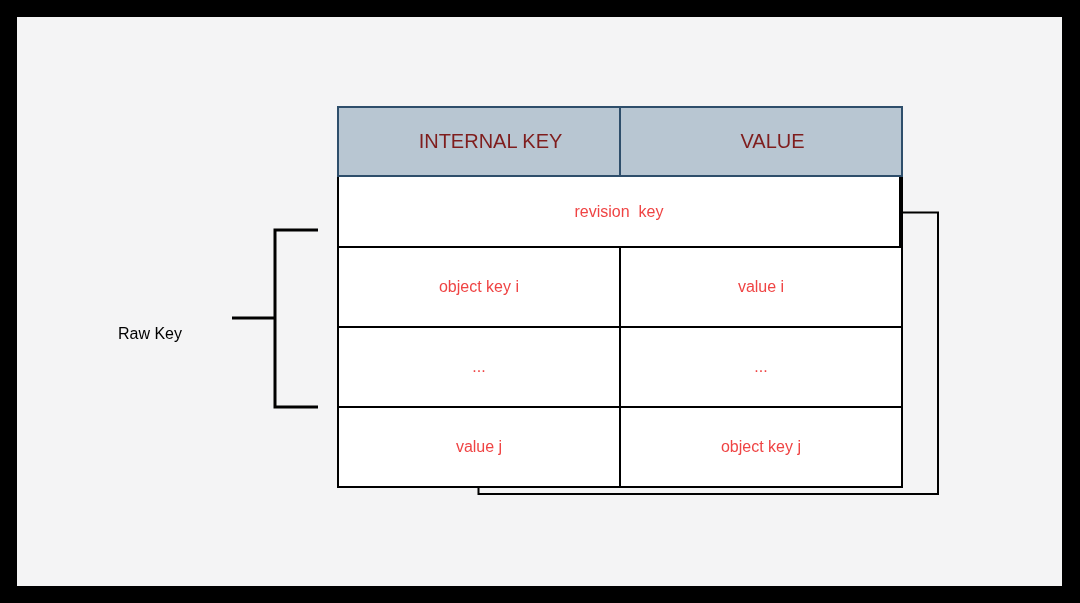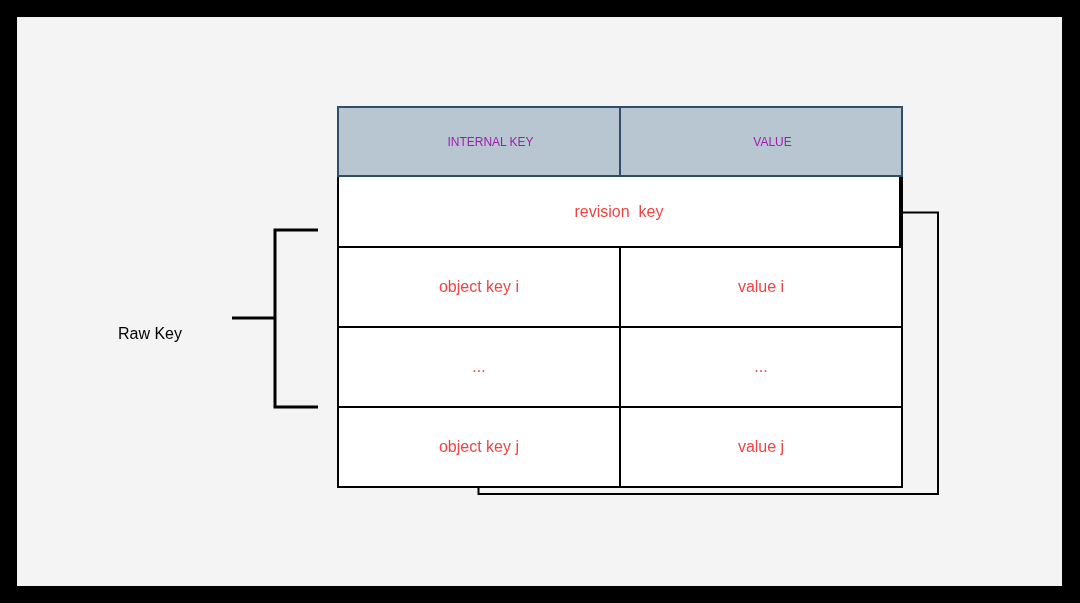"INTERNAL KEY" .t-header .cell { color: #a21caf -> #7f1d1d; font-size: 12px -> 20px }
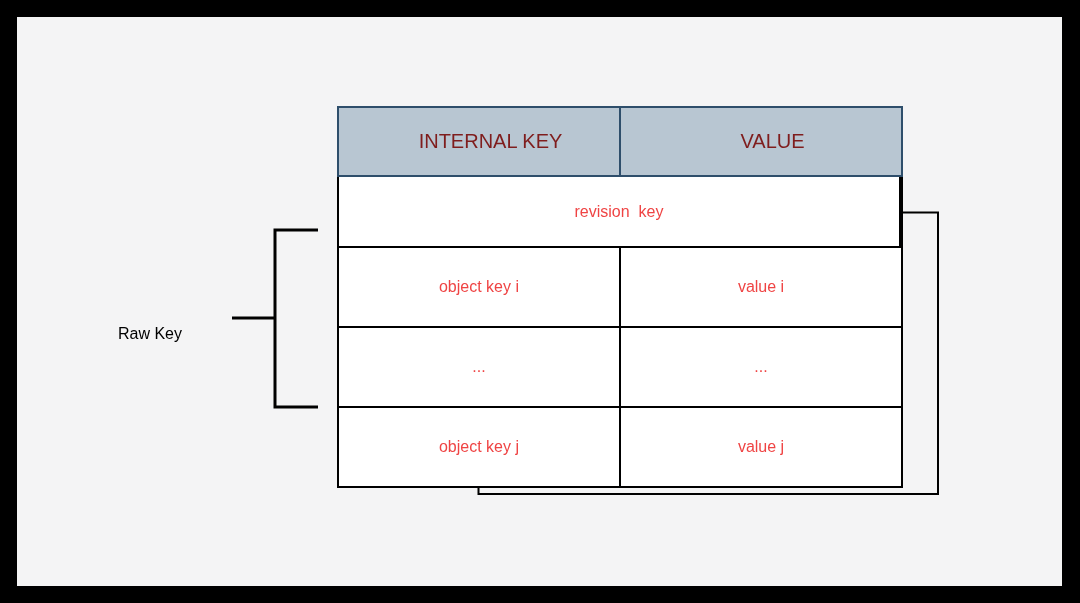"object key j" div.cell { order: before "value j" -> after "value j" }
